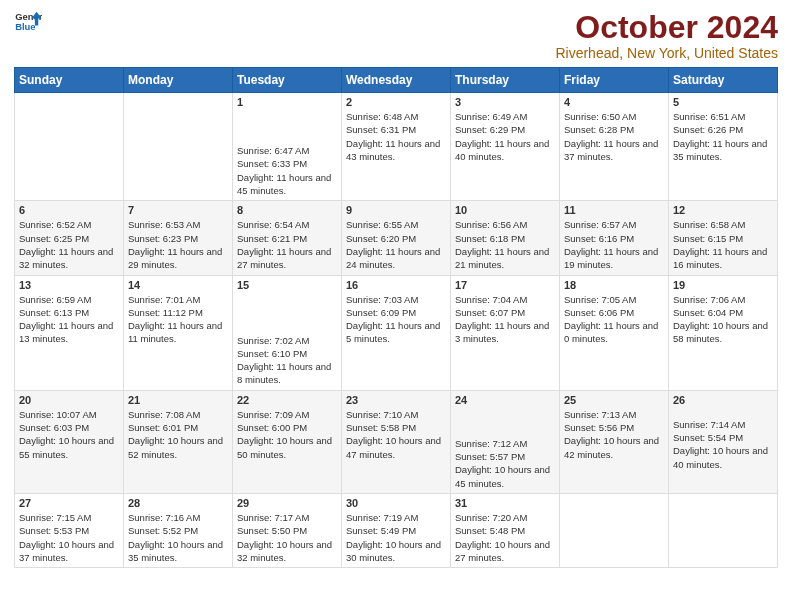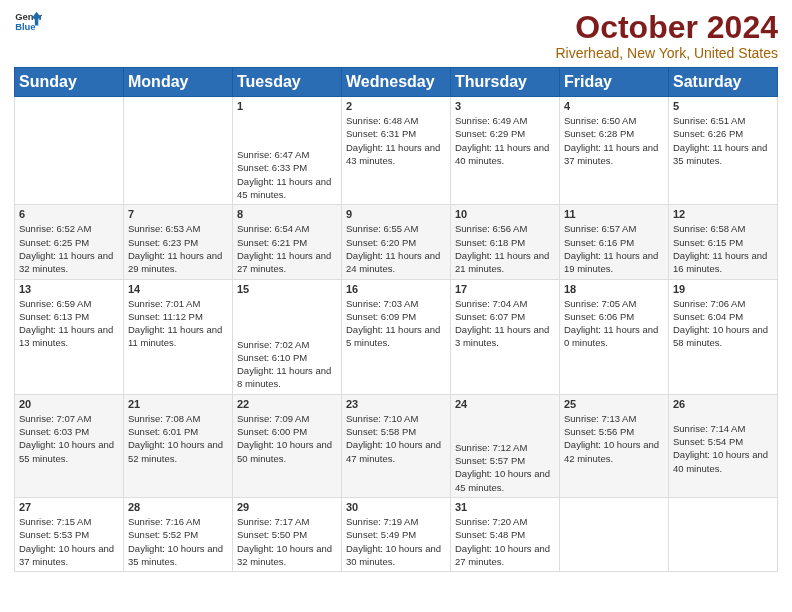"Sunday" .calendar th { font-size: 16px -> 12px }
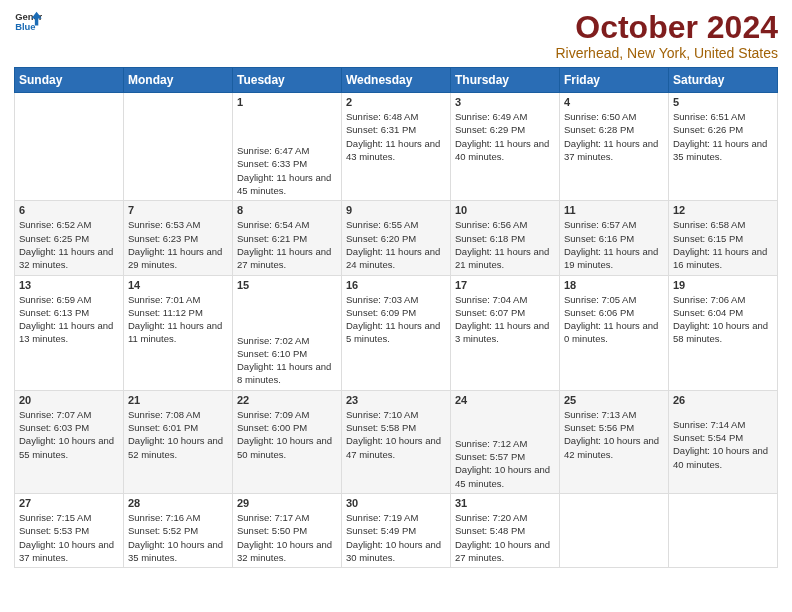"Sunrise: 7:07 AM" div.day-info { text: 7:07 -> 10:07 }
